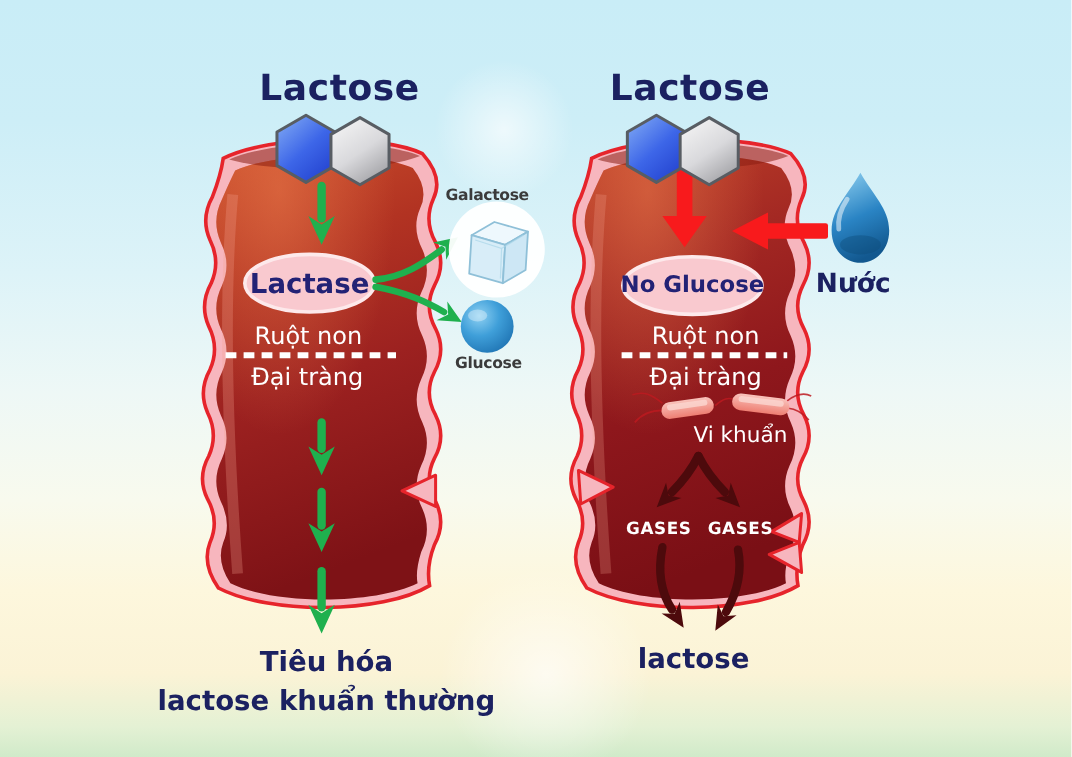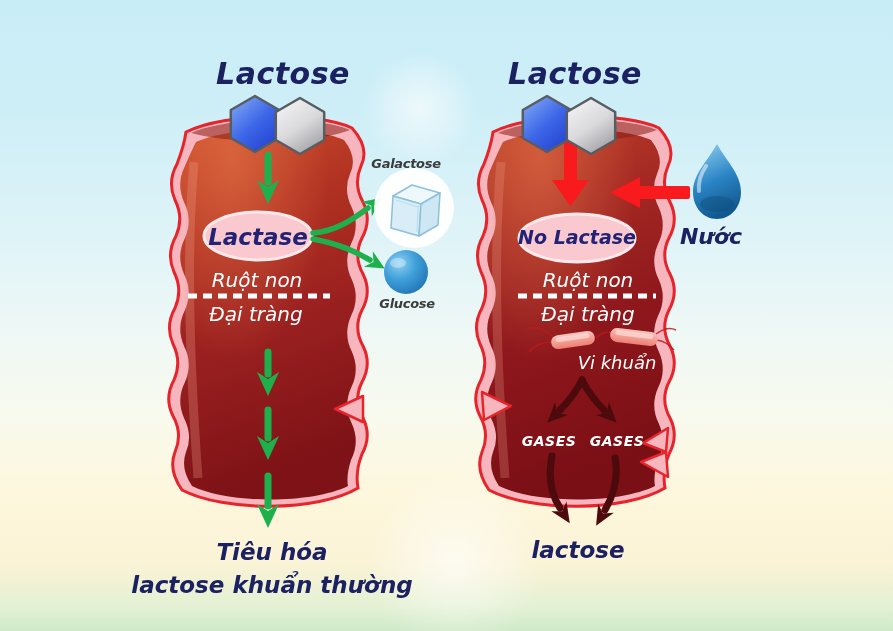"Lactose" .lbl { font-style: italic -> none }
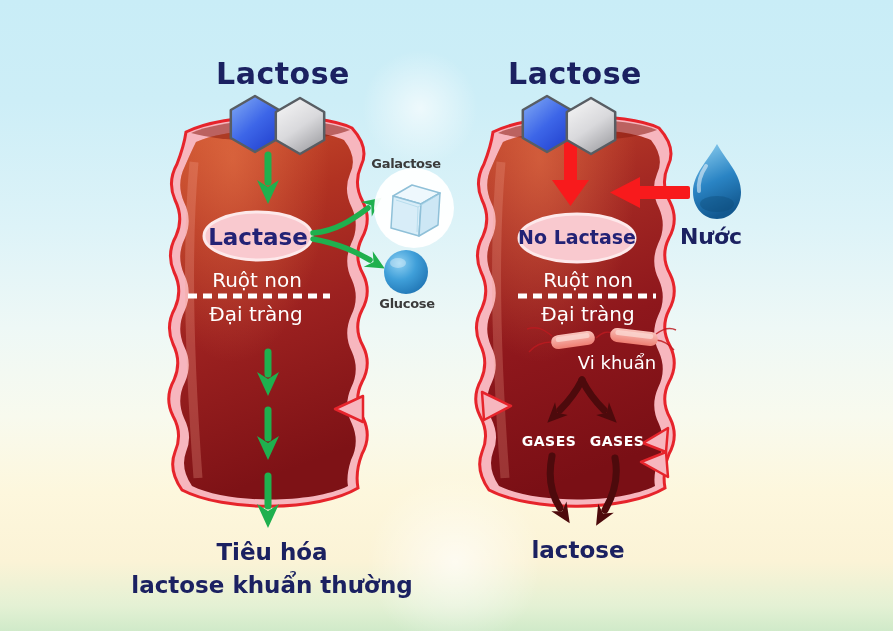"No Lactase" div.lbl { text: Lactase -> Glucose }
